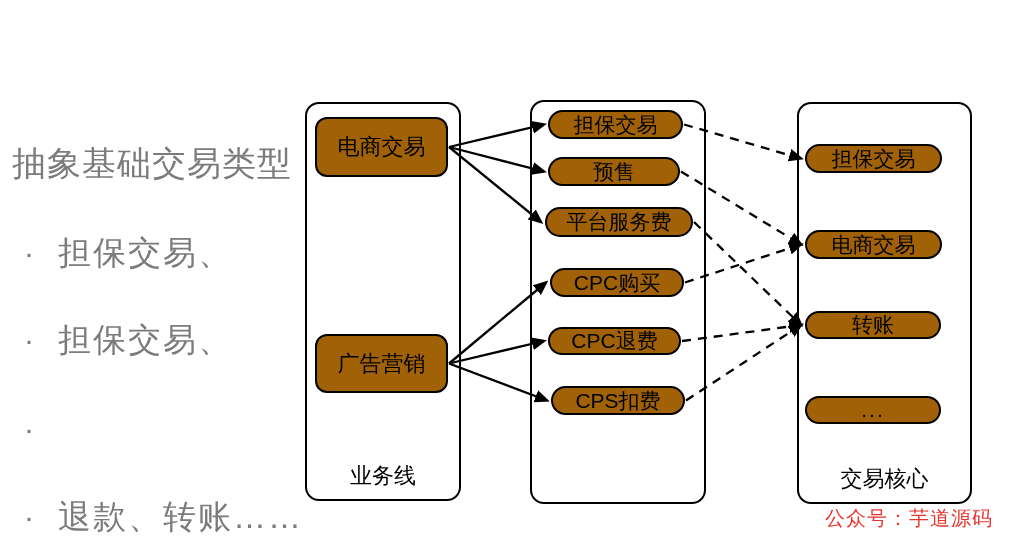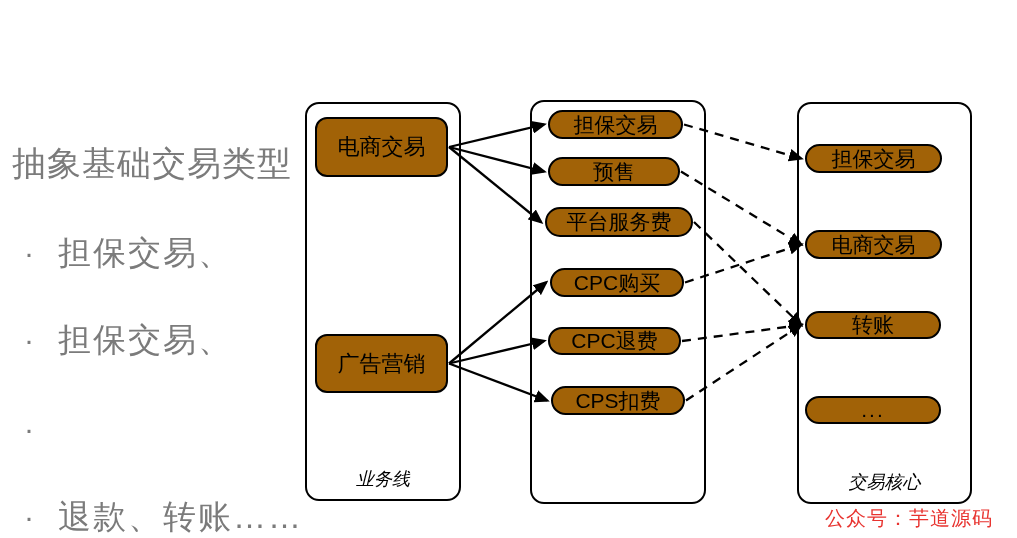"业务线" .group-label { font-size: 18px -> 22px; font-style: italic -> none }
